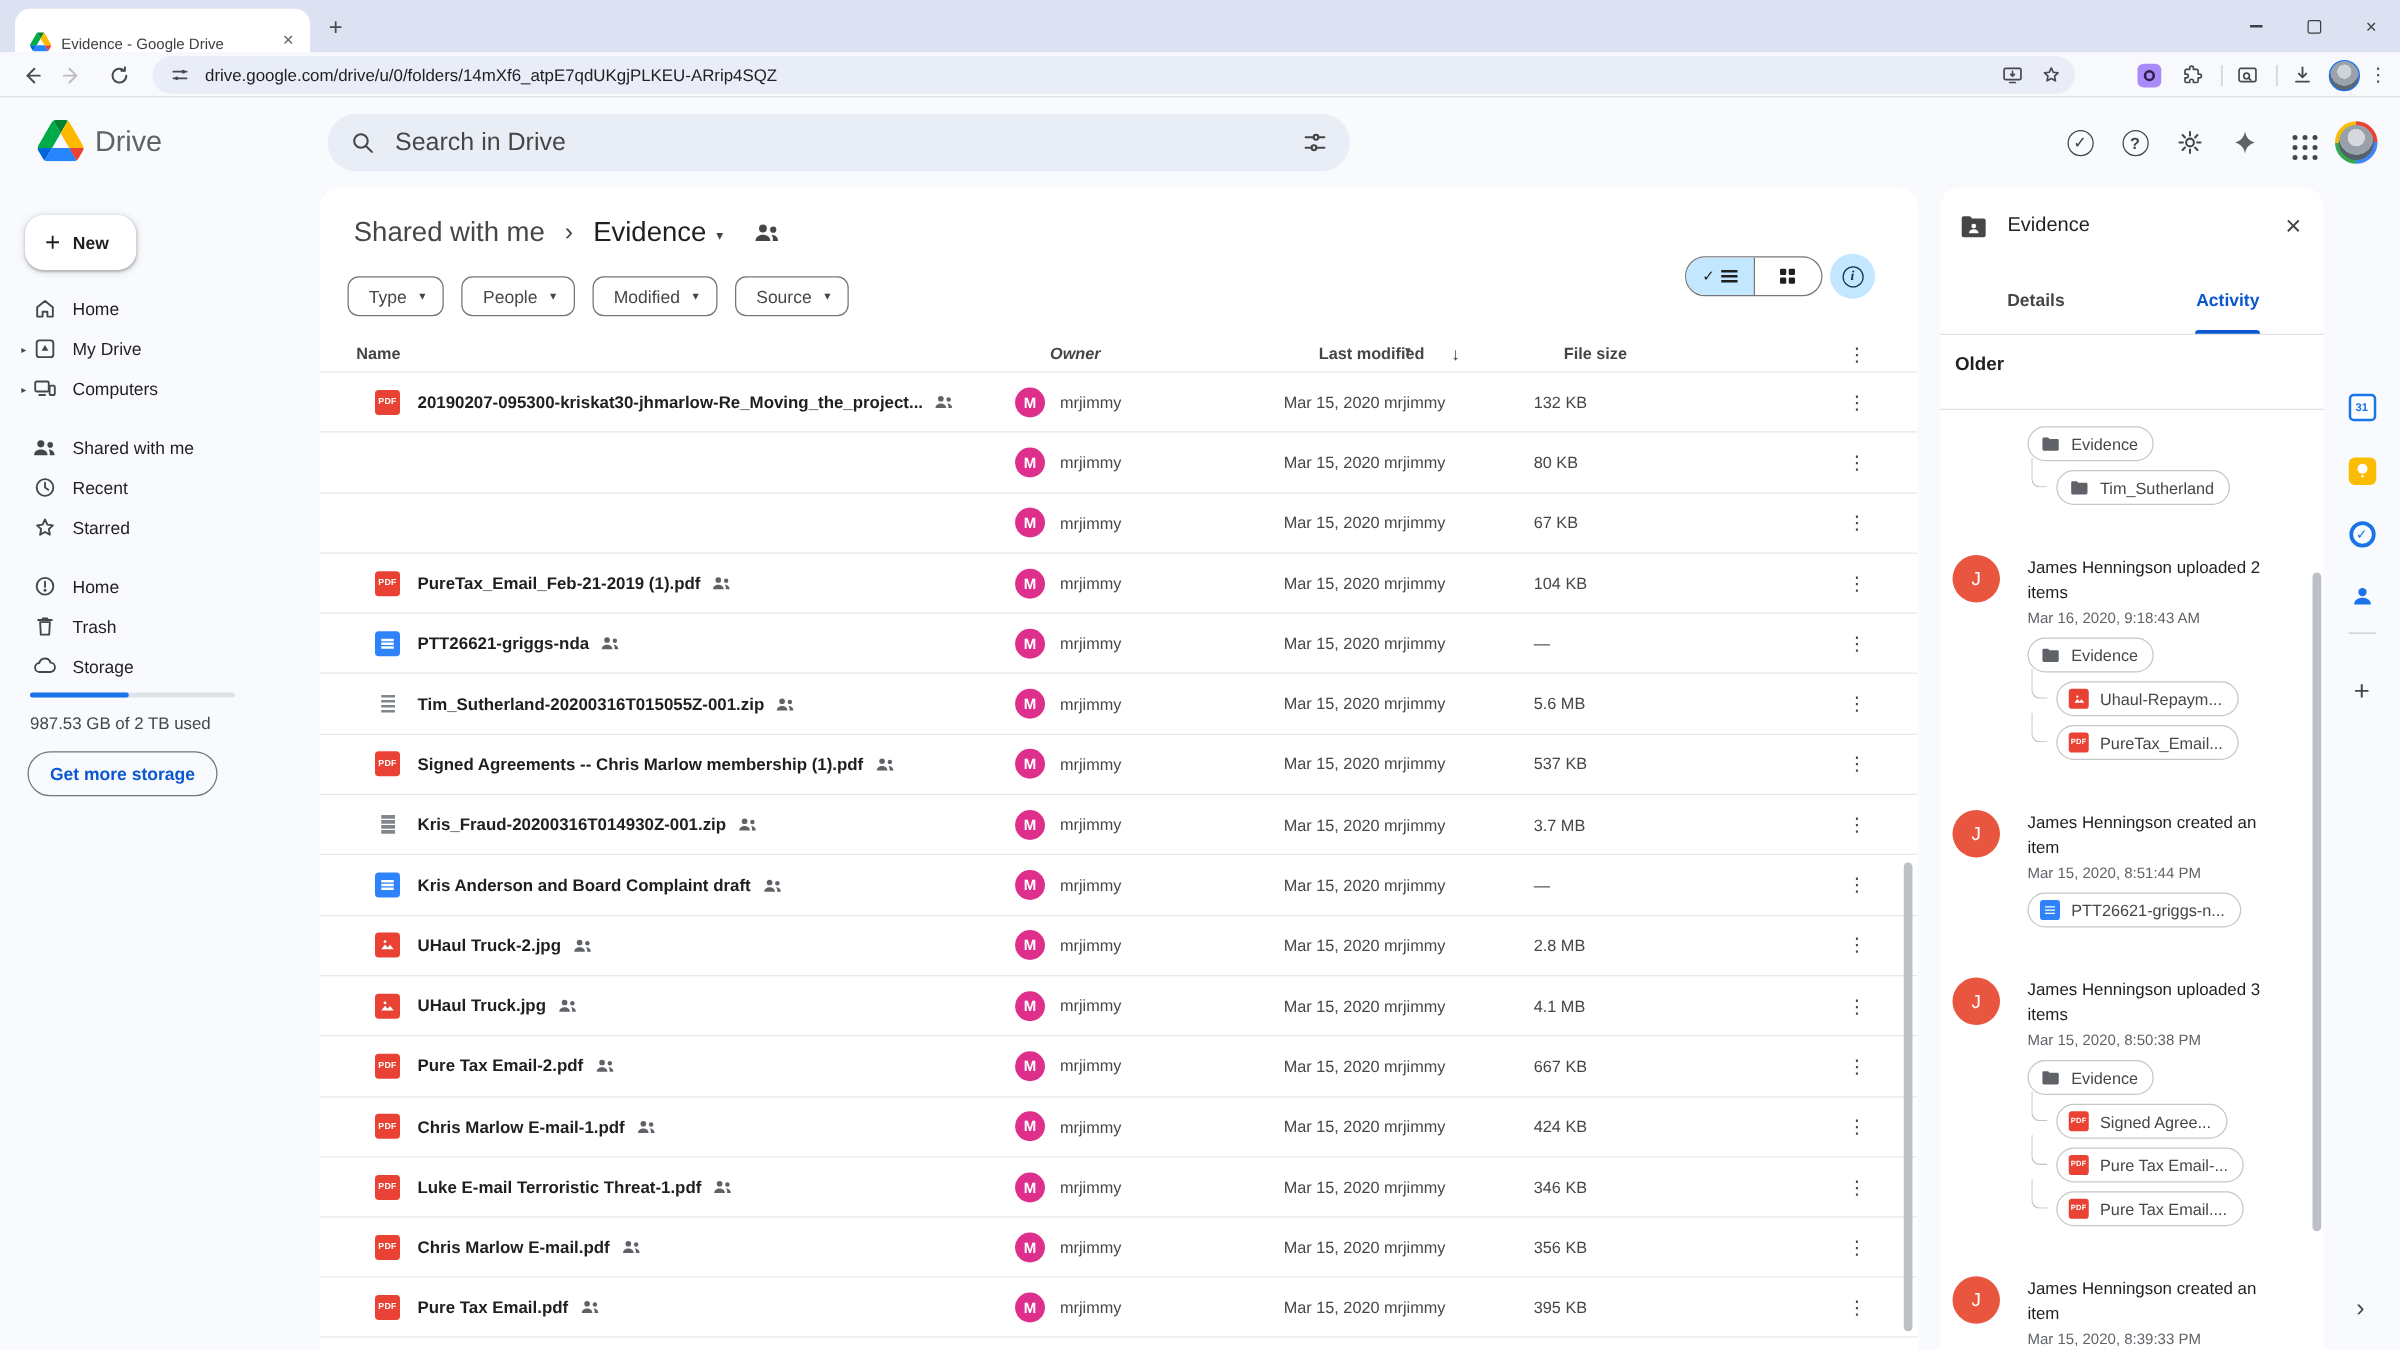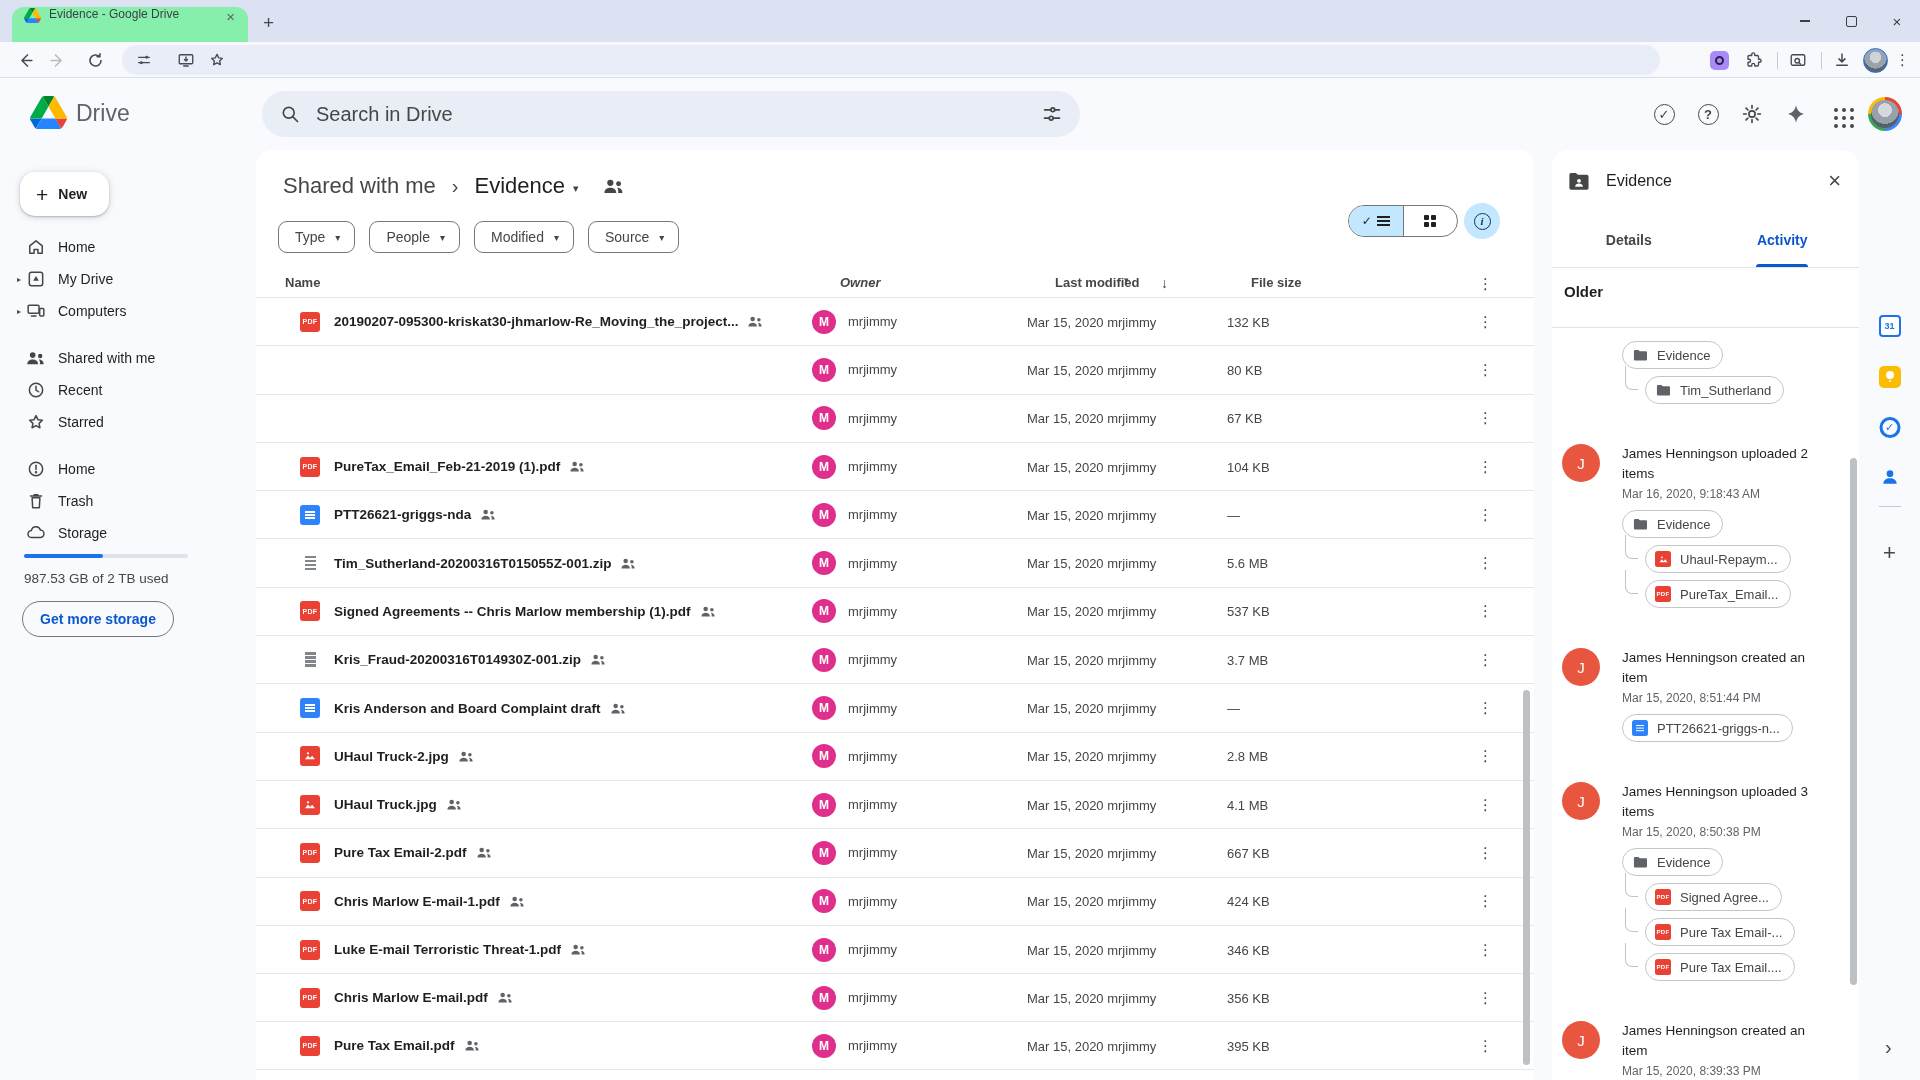"Evidence - Google Drive" .tab { align-items: flex-start -> flex-end; background: #86efac -> #ffffff }
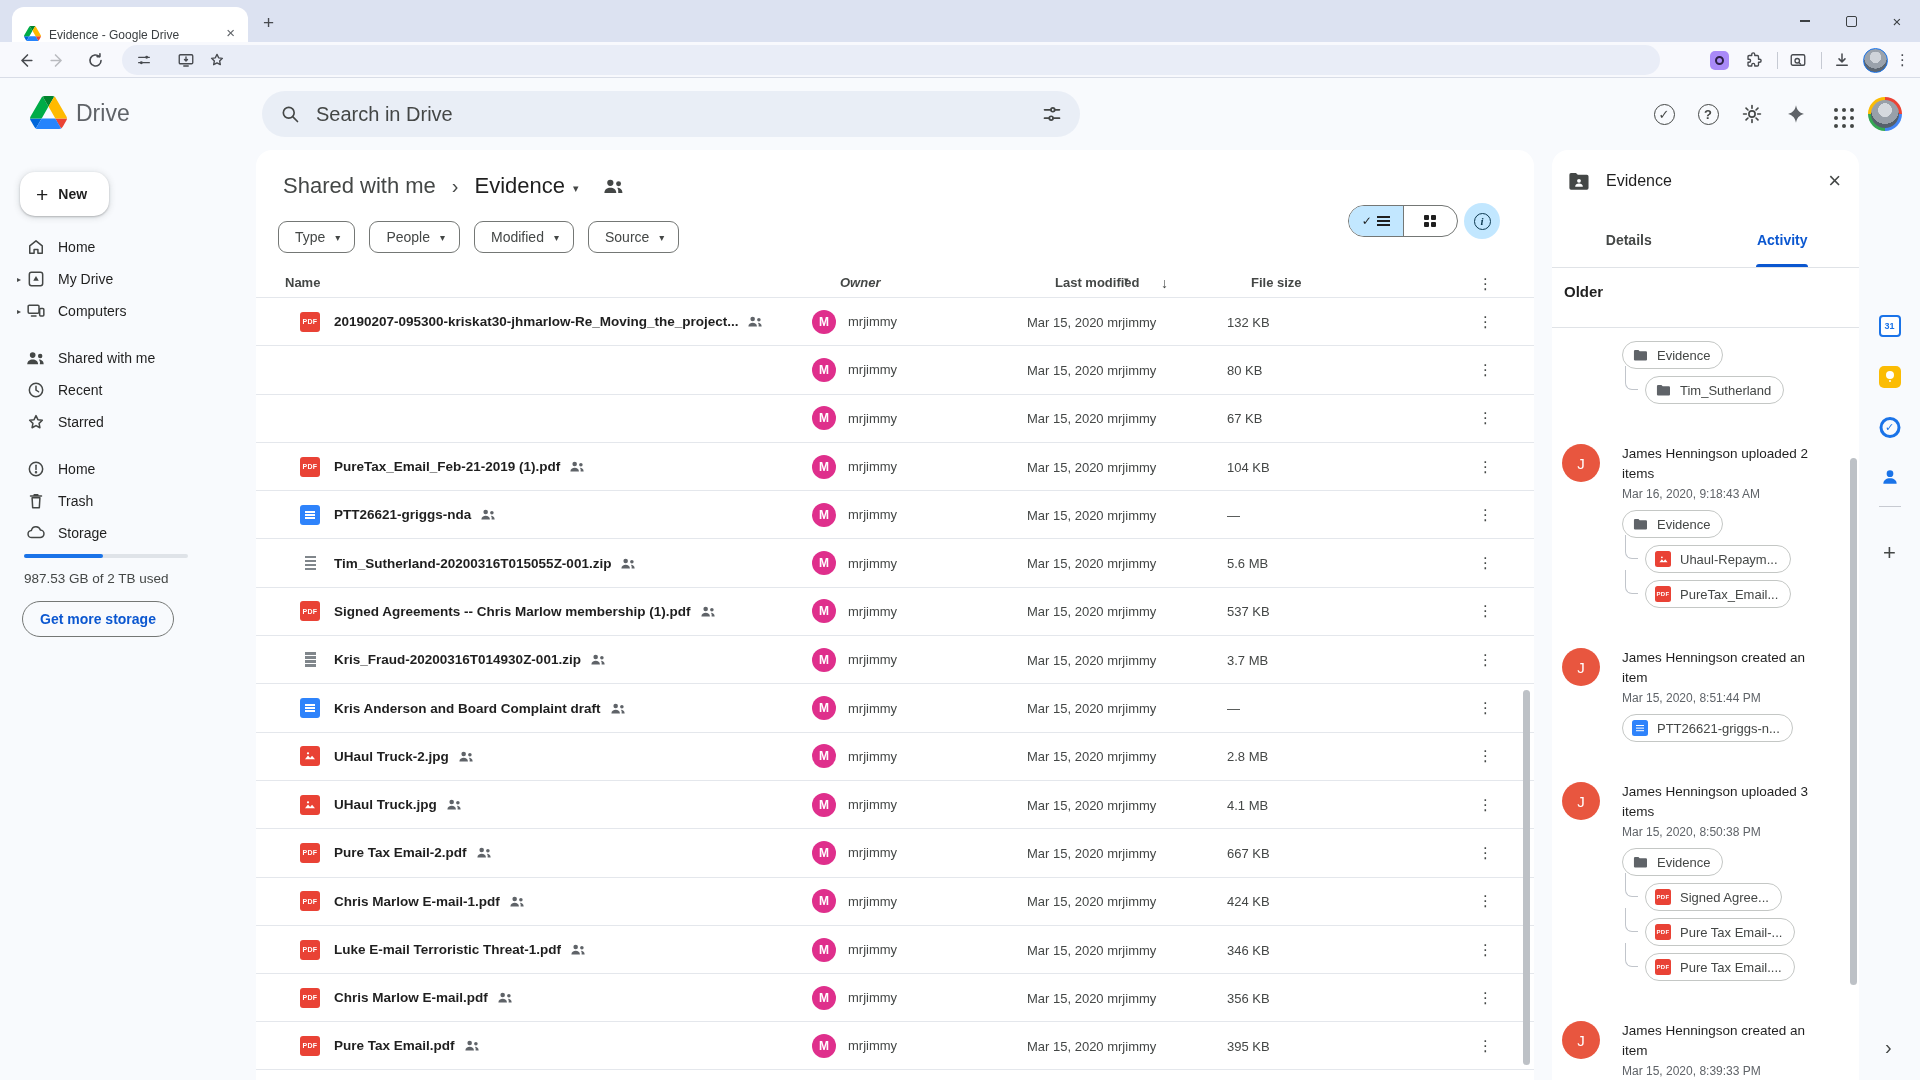"drive.google.com/drive/u/0/folders/14mXf" span.url { html: none -> <span>drive.google.com/drive/u/0/folders/14mXf6_atpE7qdUKgjPLKEU-ARrip4SQZ</span> }
